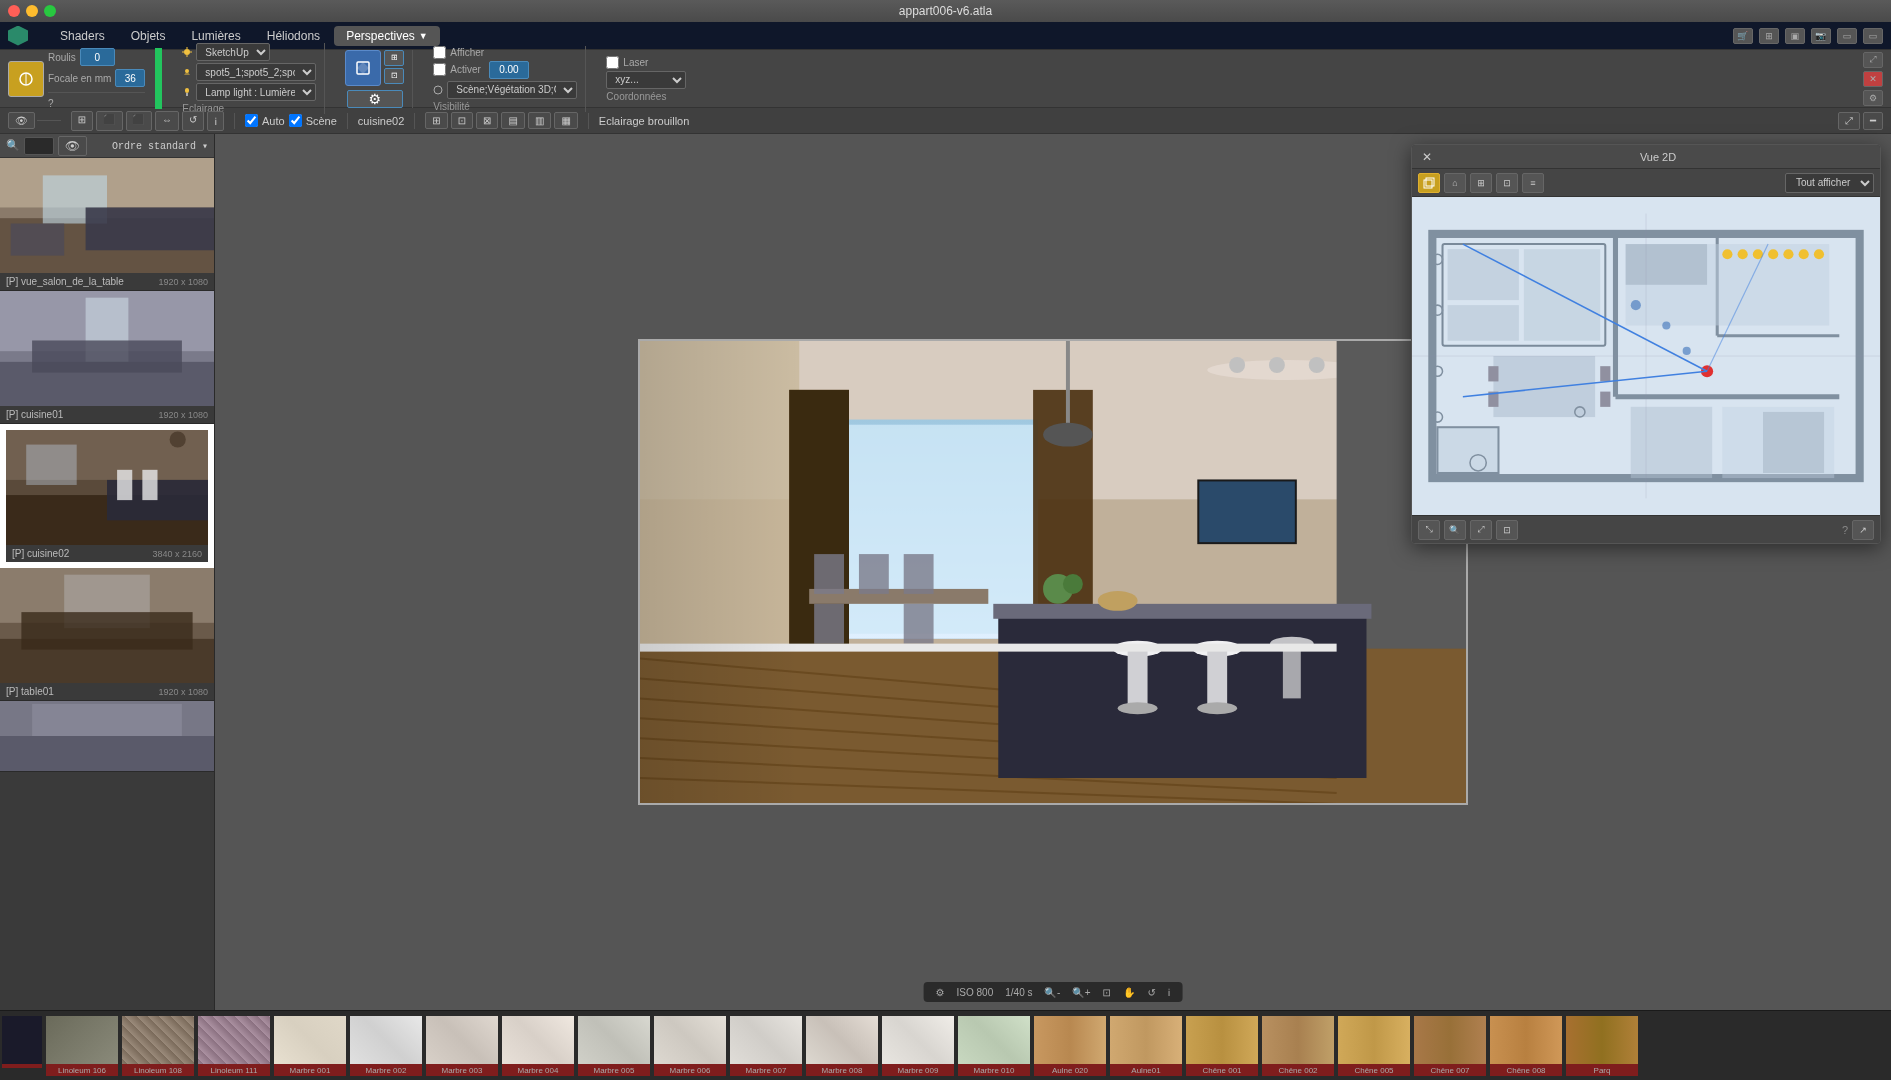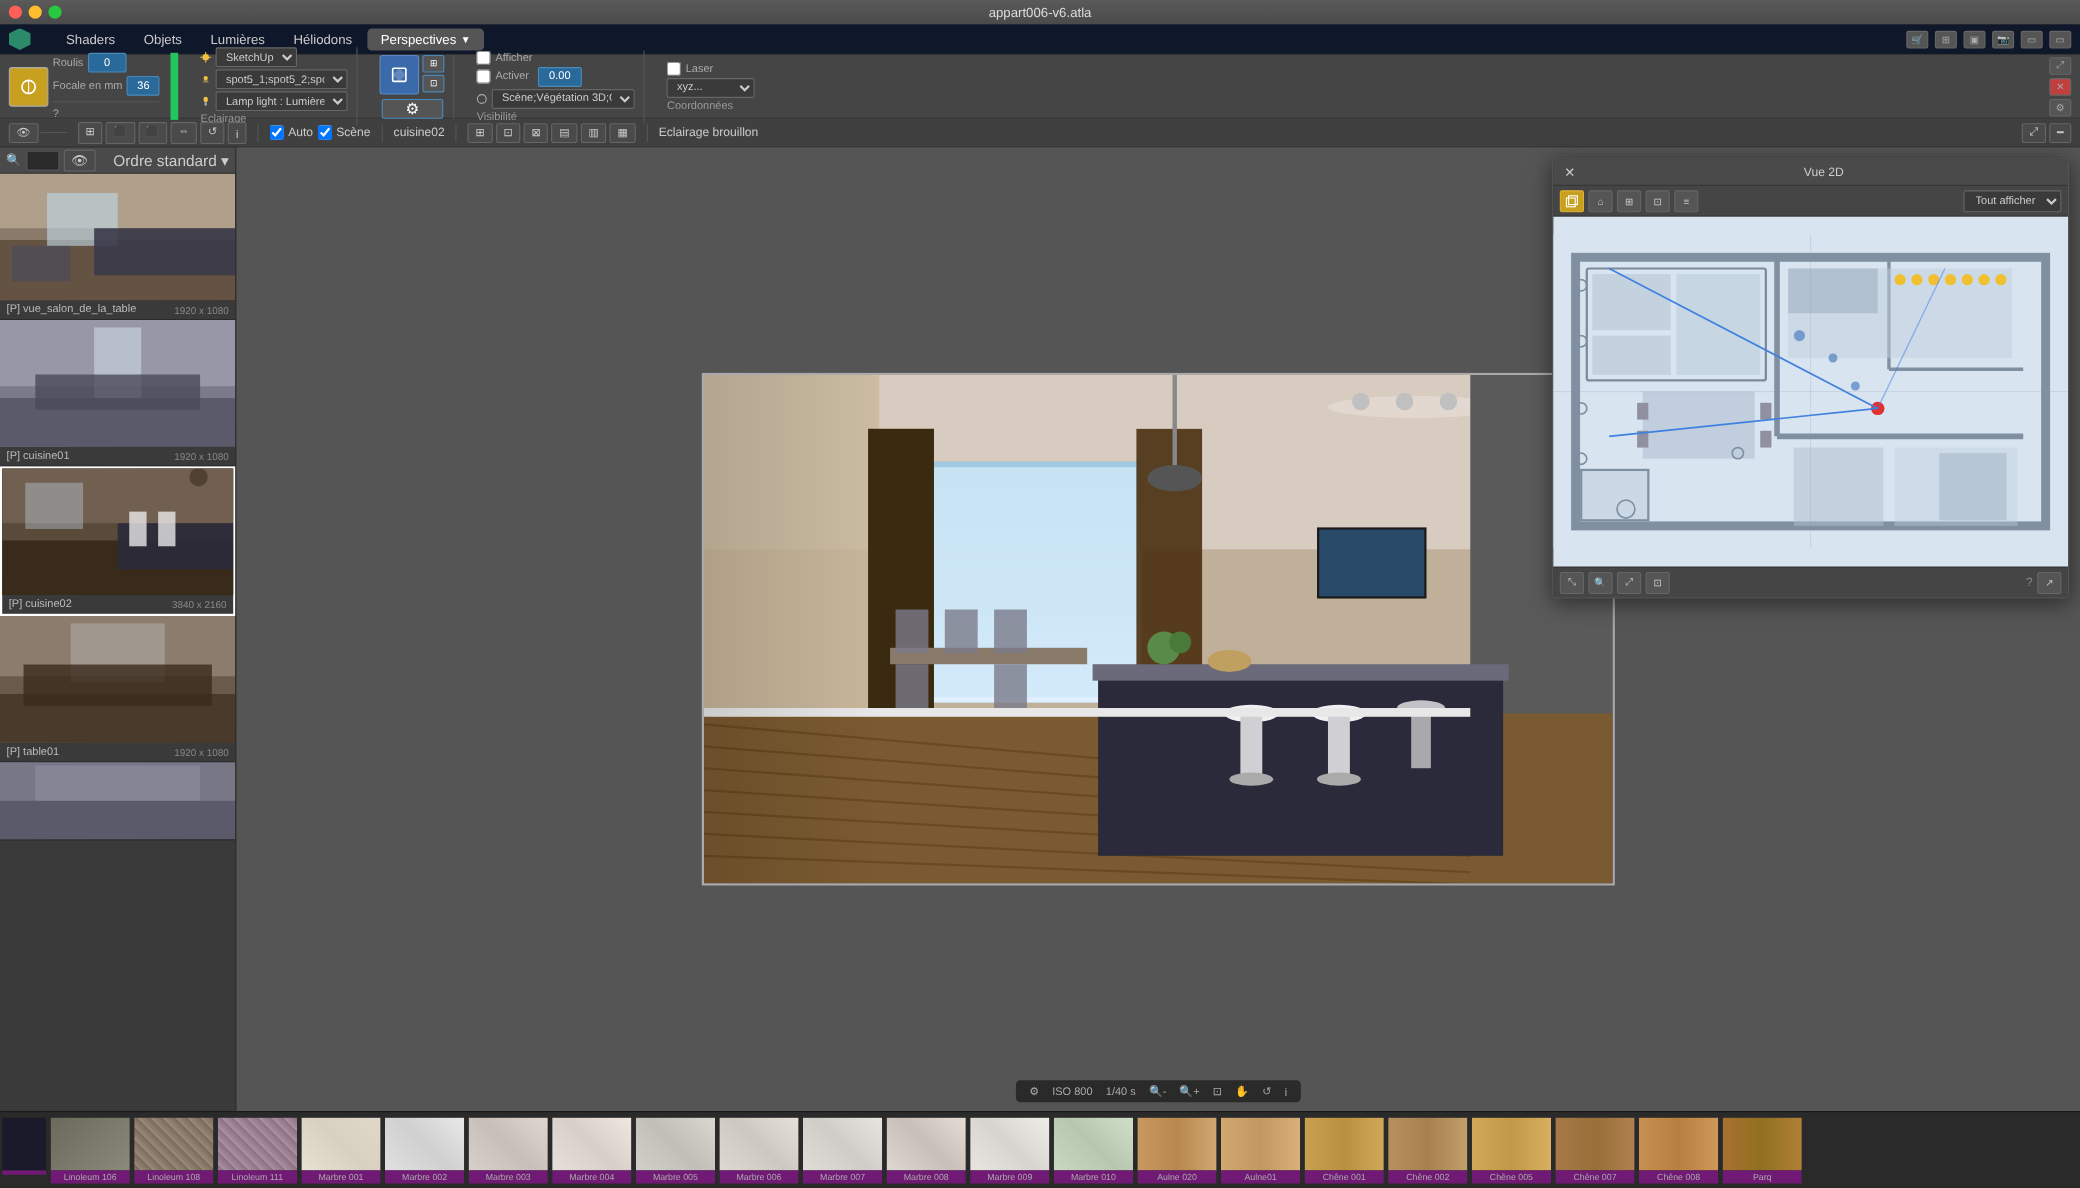"Ordre standard ▾" .panel-header-label { font-family: none -> Liberation Mono, monospace; font-size: 14px -> 10px }
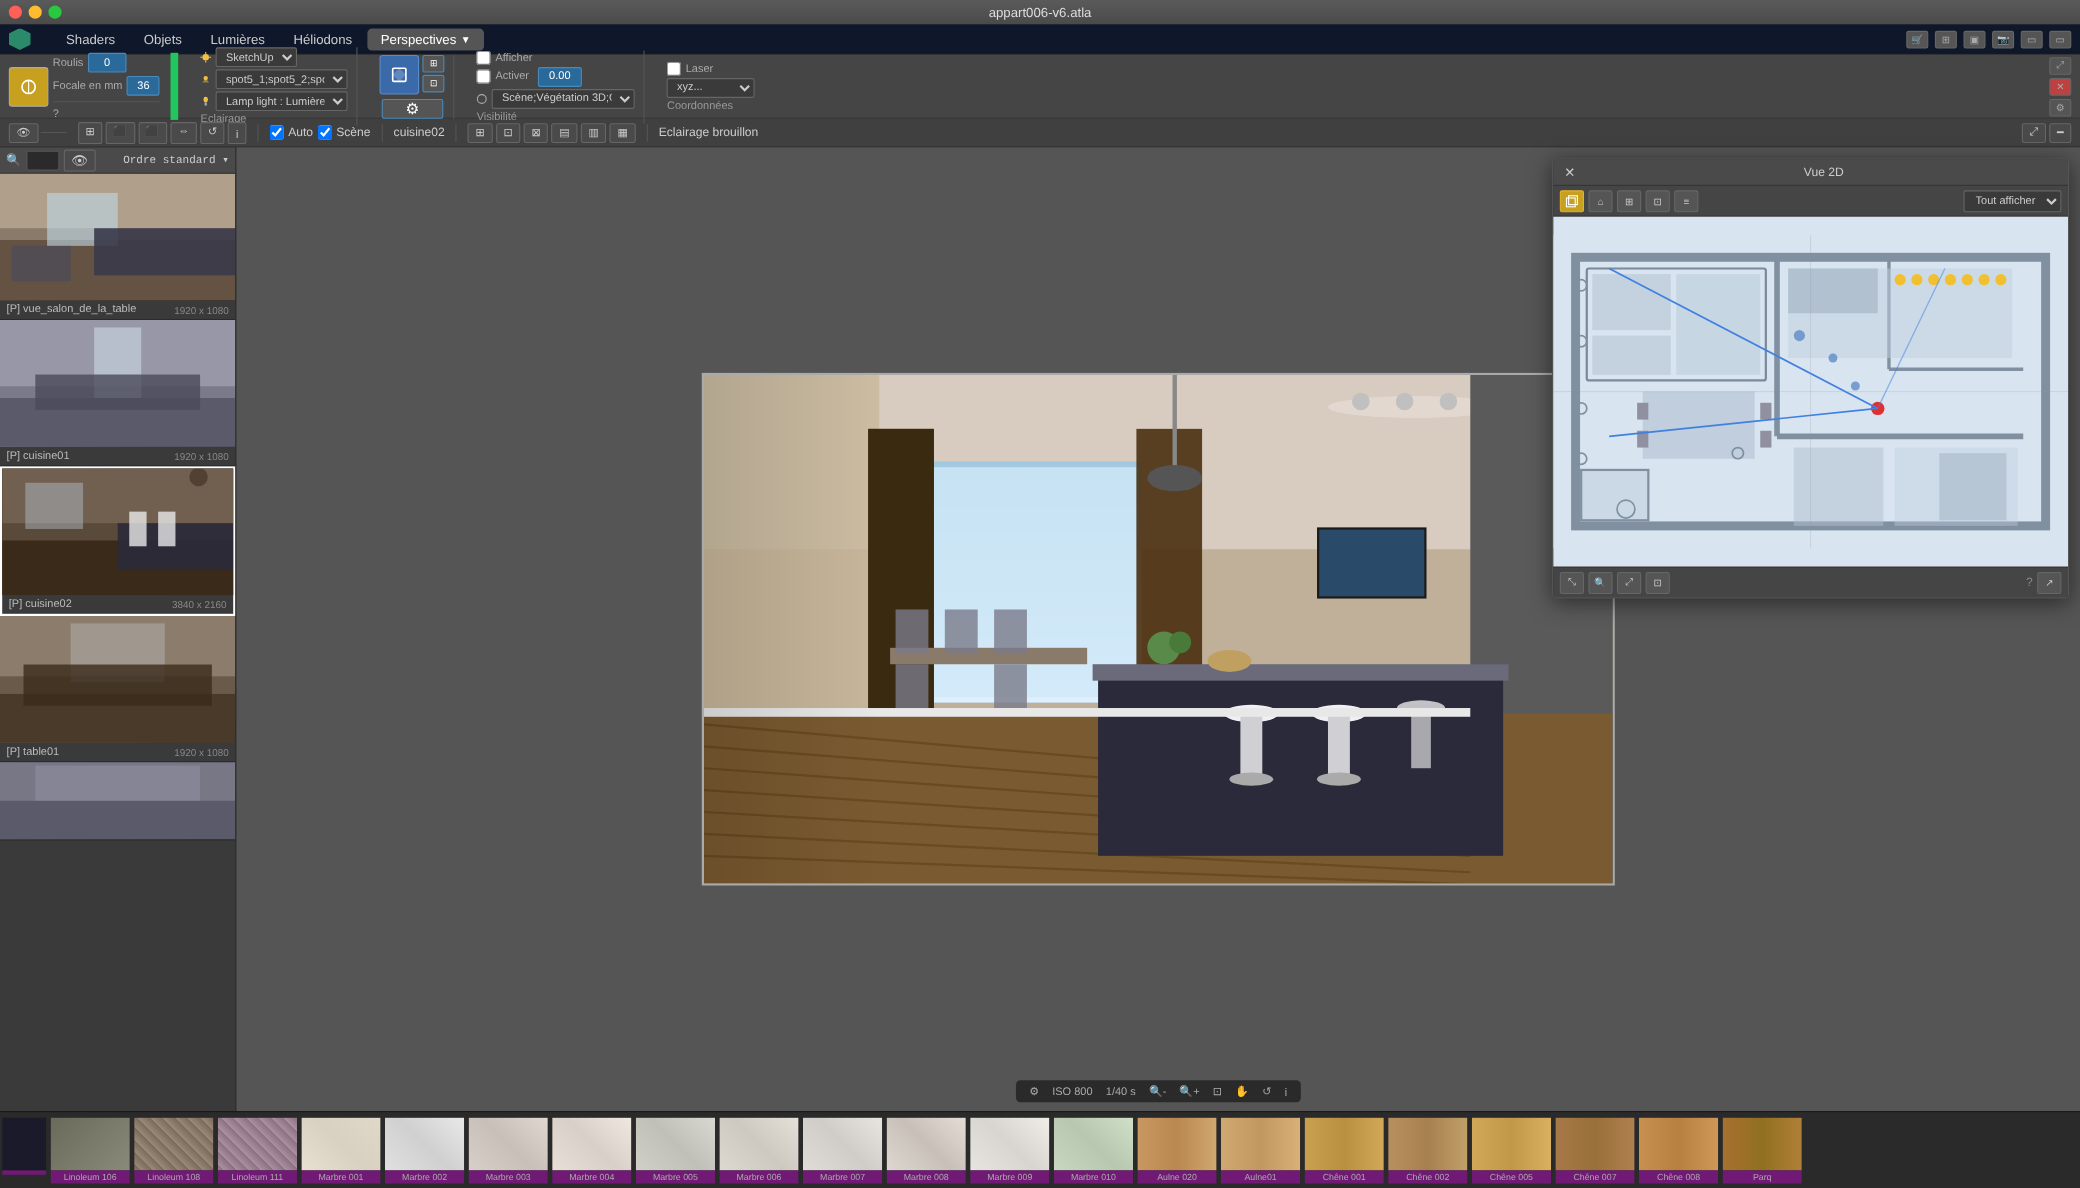"[P] cuisine02" div.perspective-item { border: 2px solid #ffffff -> 6px solid #ffffff }
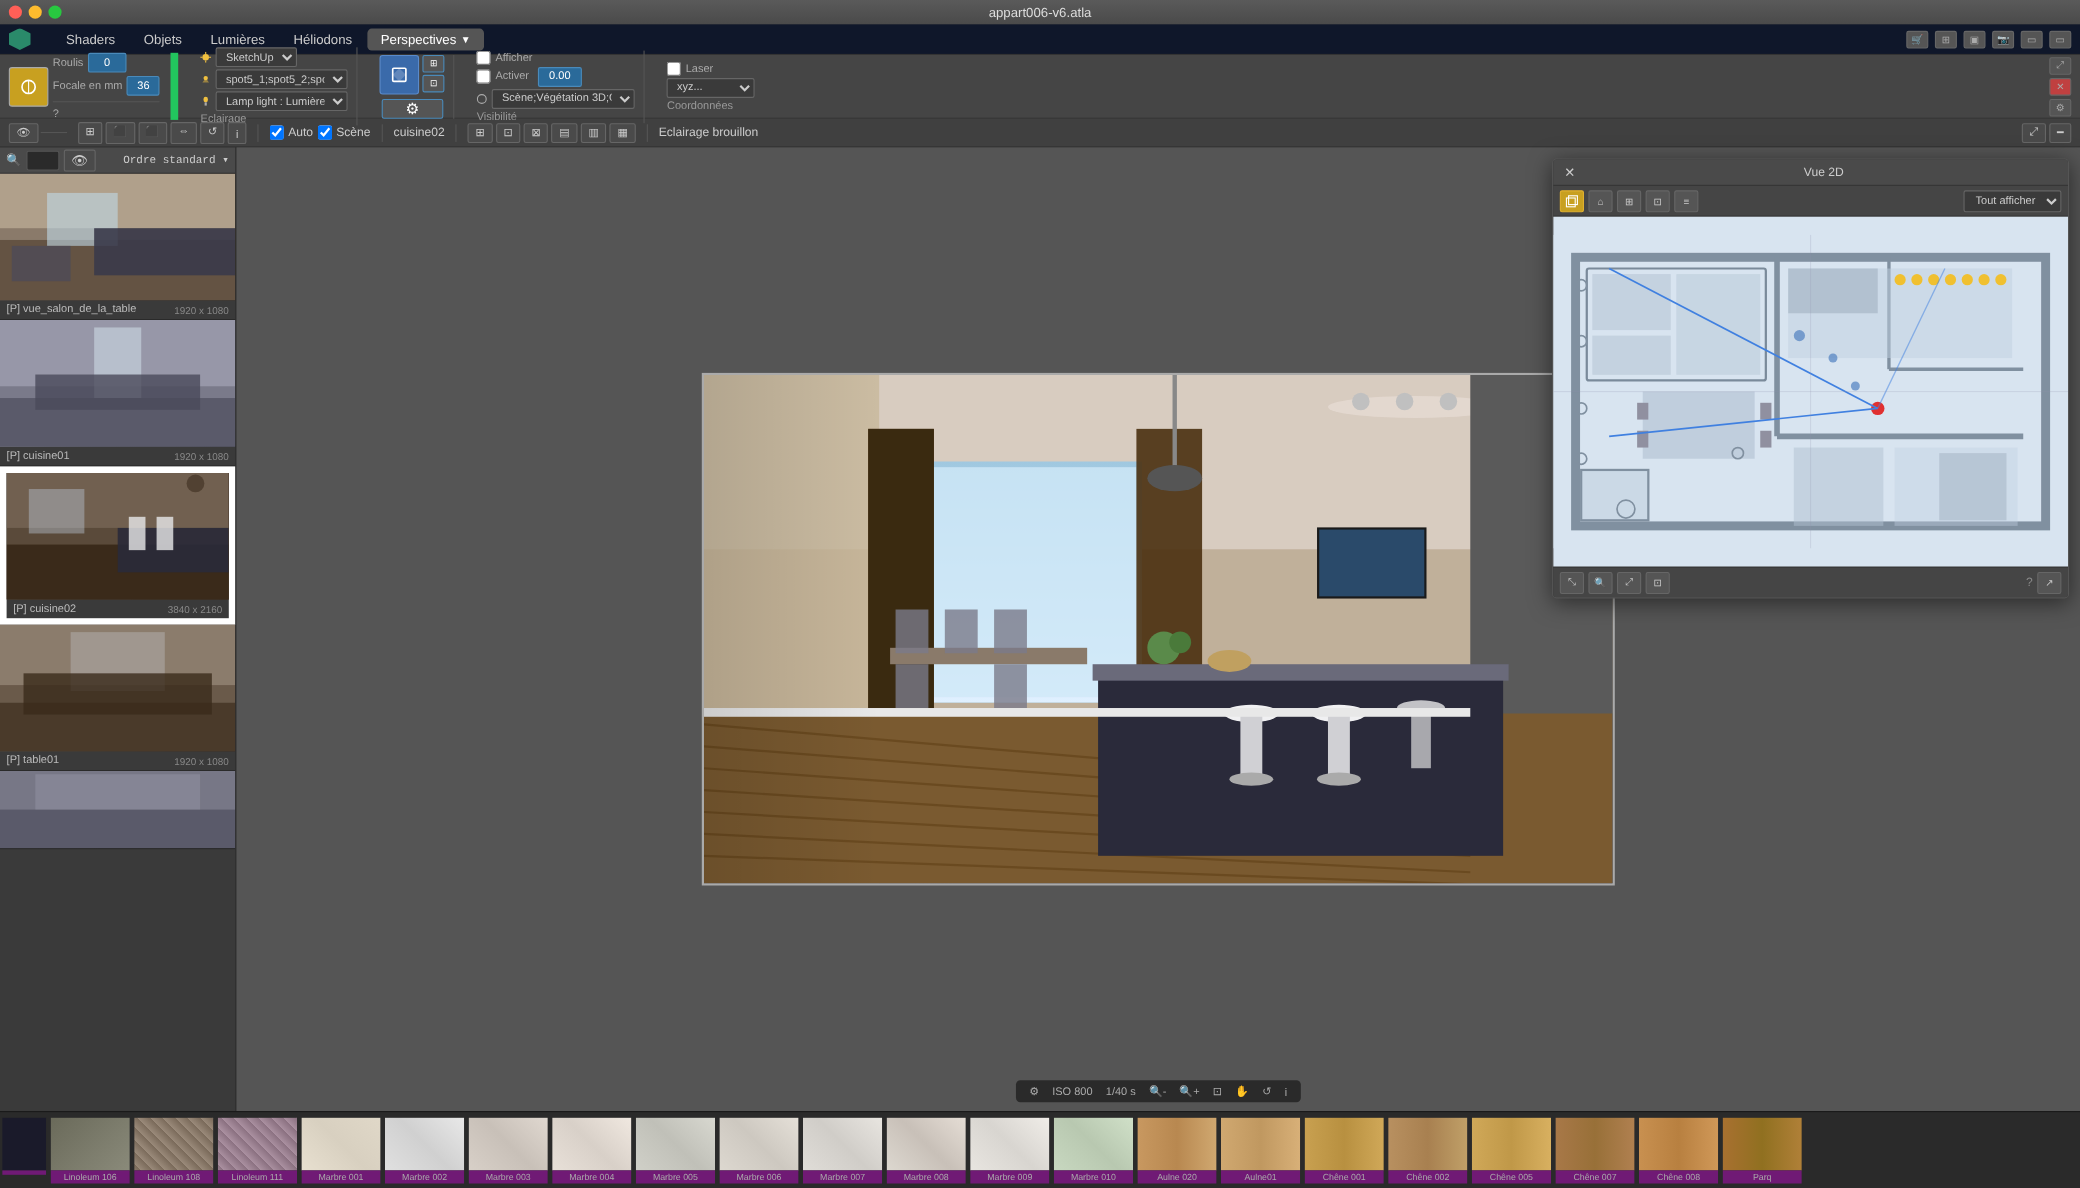"Linoleum 106" .material-name { background: #701a75 -> #7f1d1d }
